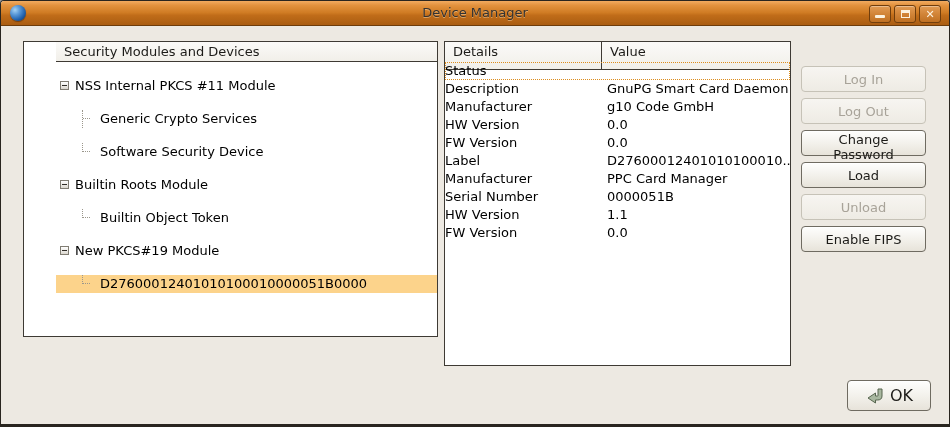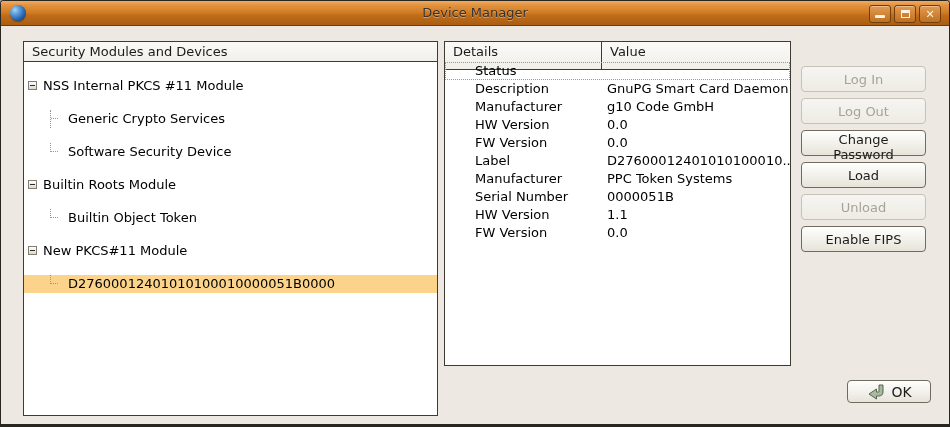"Security Modules and Devices" .tree-panel { height: 375px -> 296px; padding-left: none -> 32px }
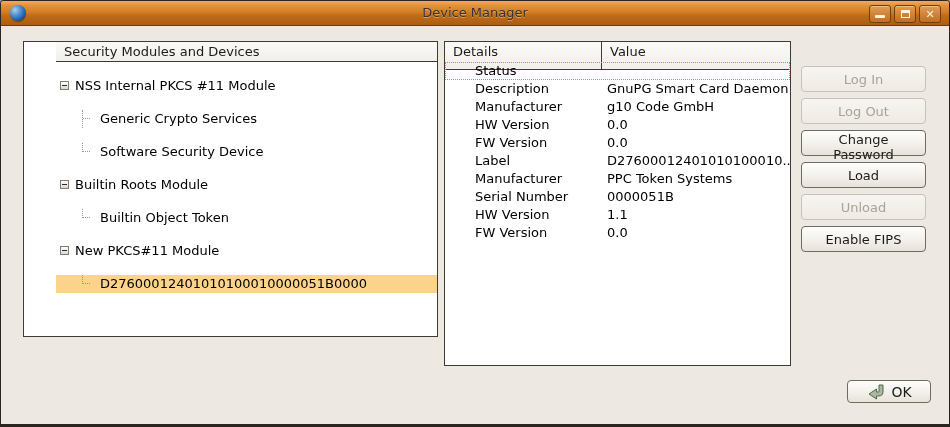"Status" .drow .fld { padding-left: 30px -> 0 }
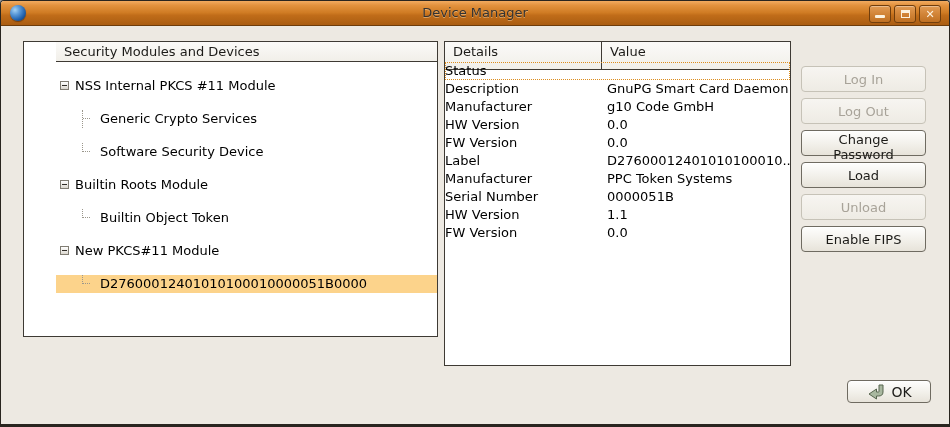"PPC Token Systems" span.val { text: Token Systems -> Card Manager }
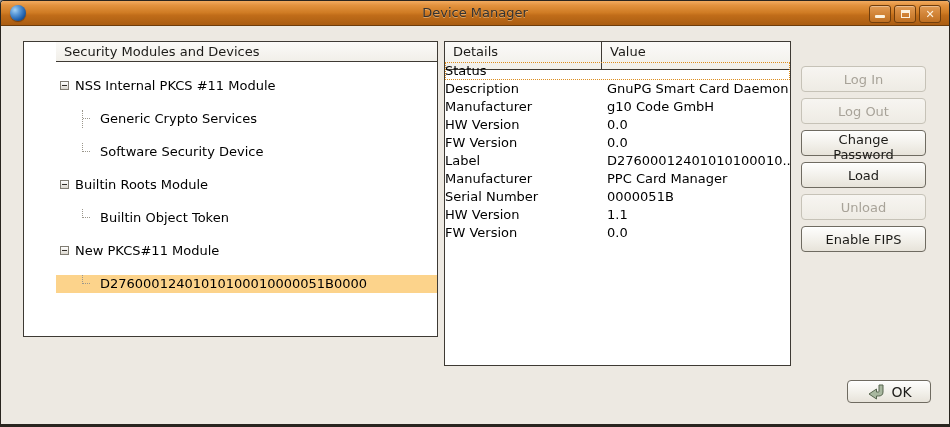"New PKCS#11 Module" span.tlabel { text: 11 -> 19 }
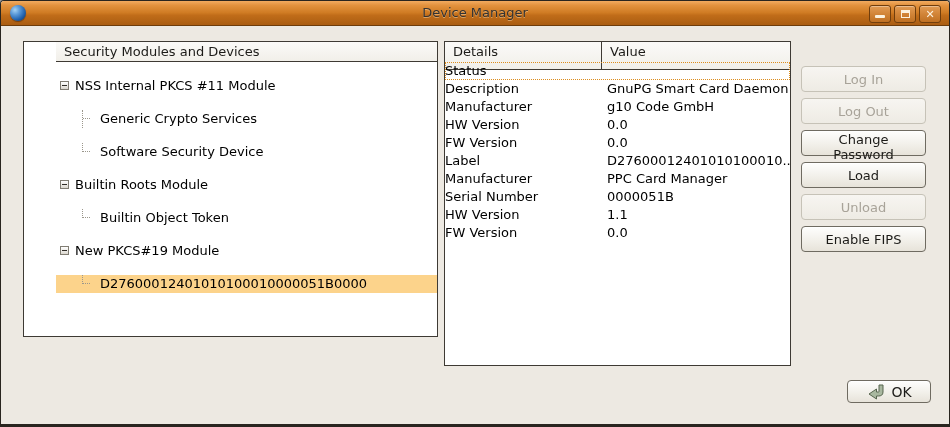"OK" .ok-button { font-size: 14px -> 16px; height: 23px -> 31px }
